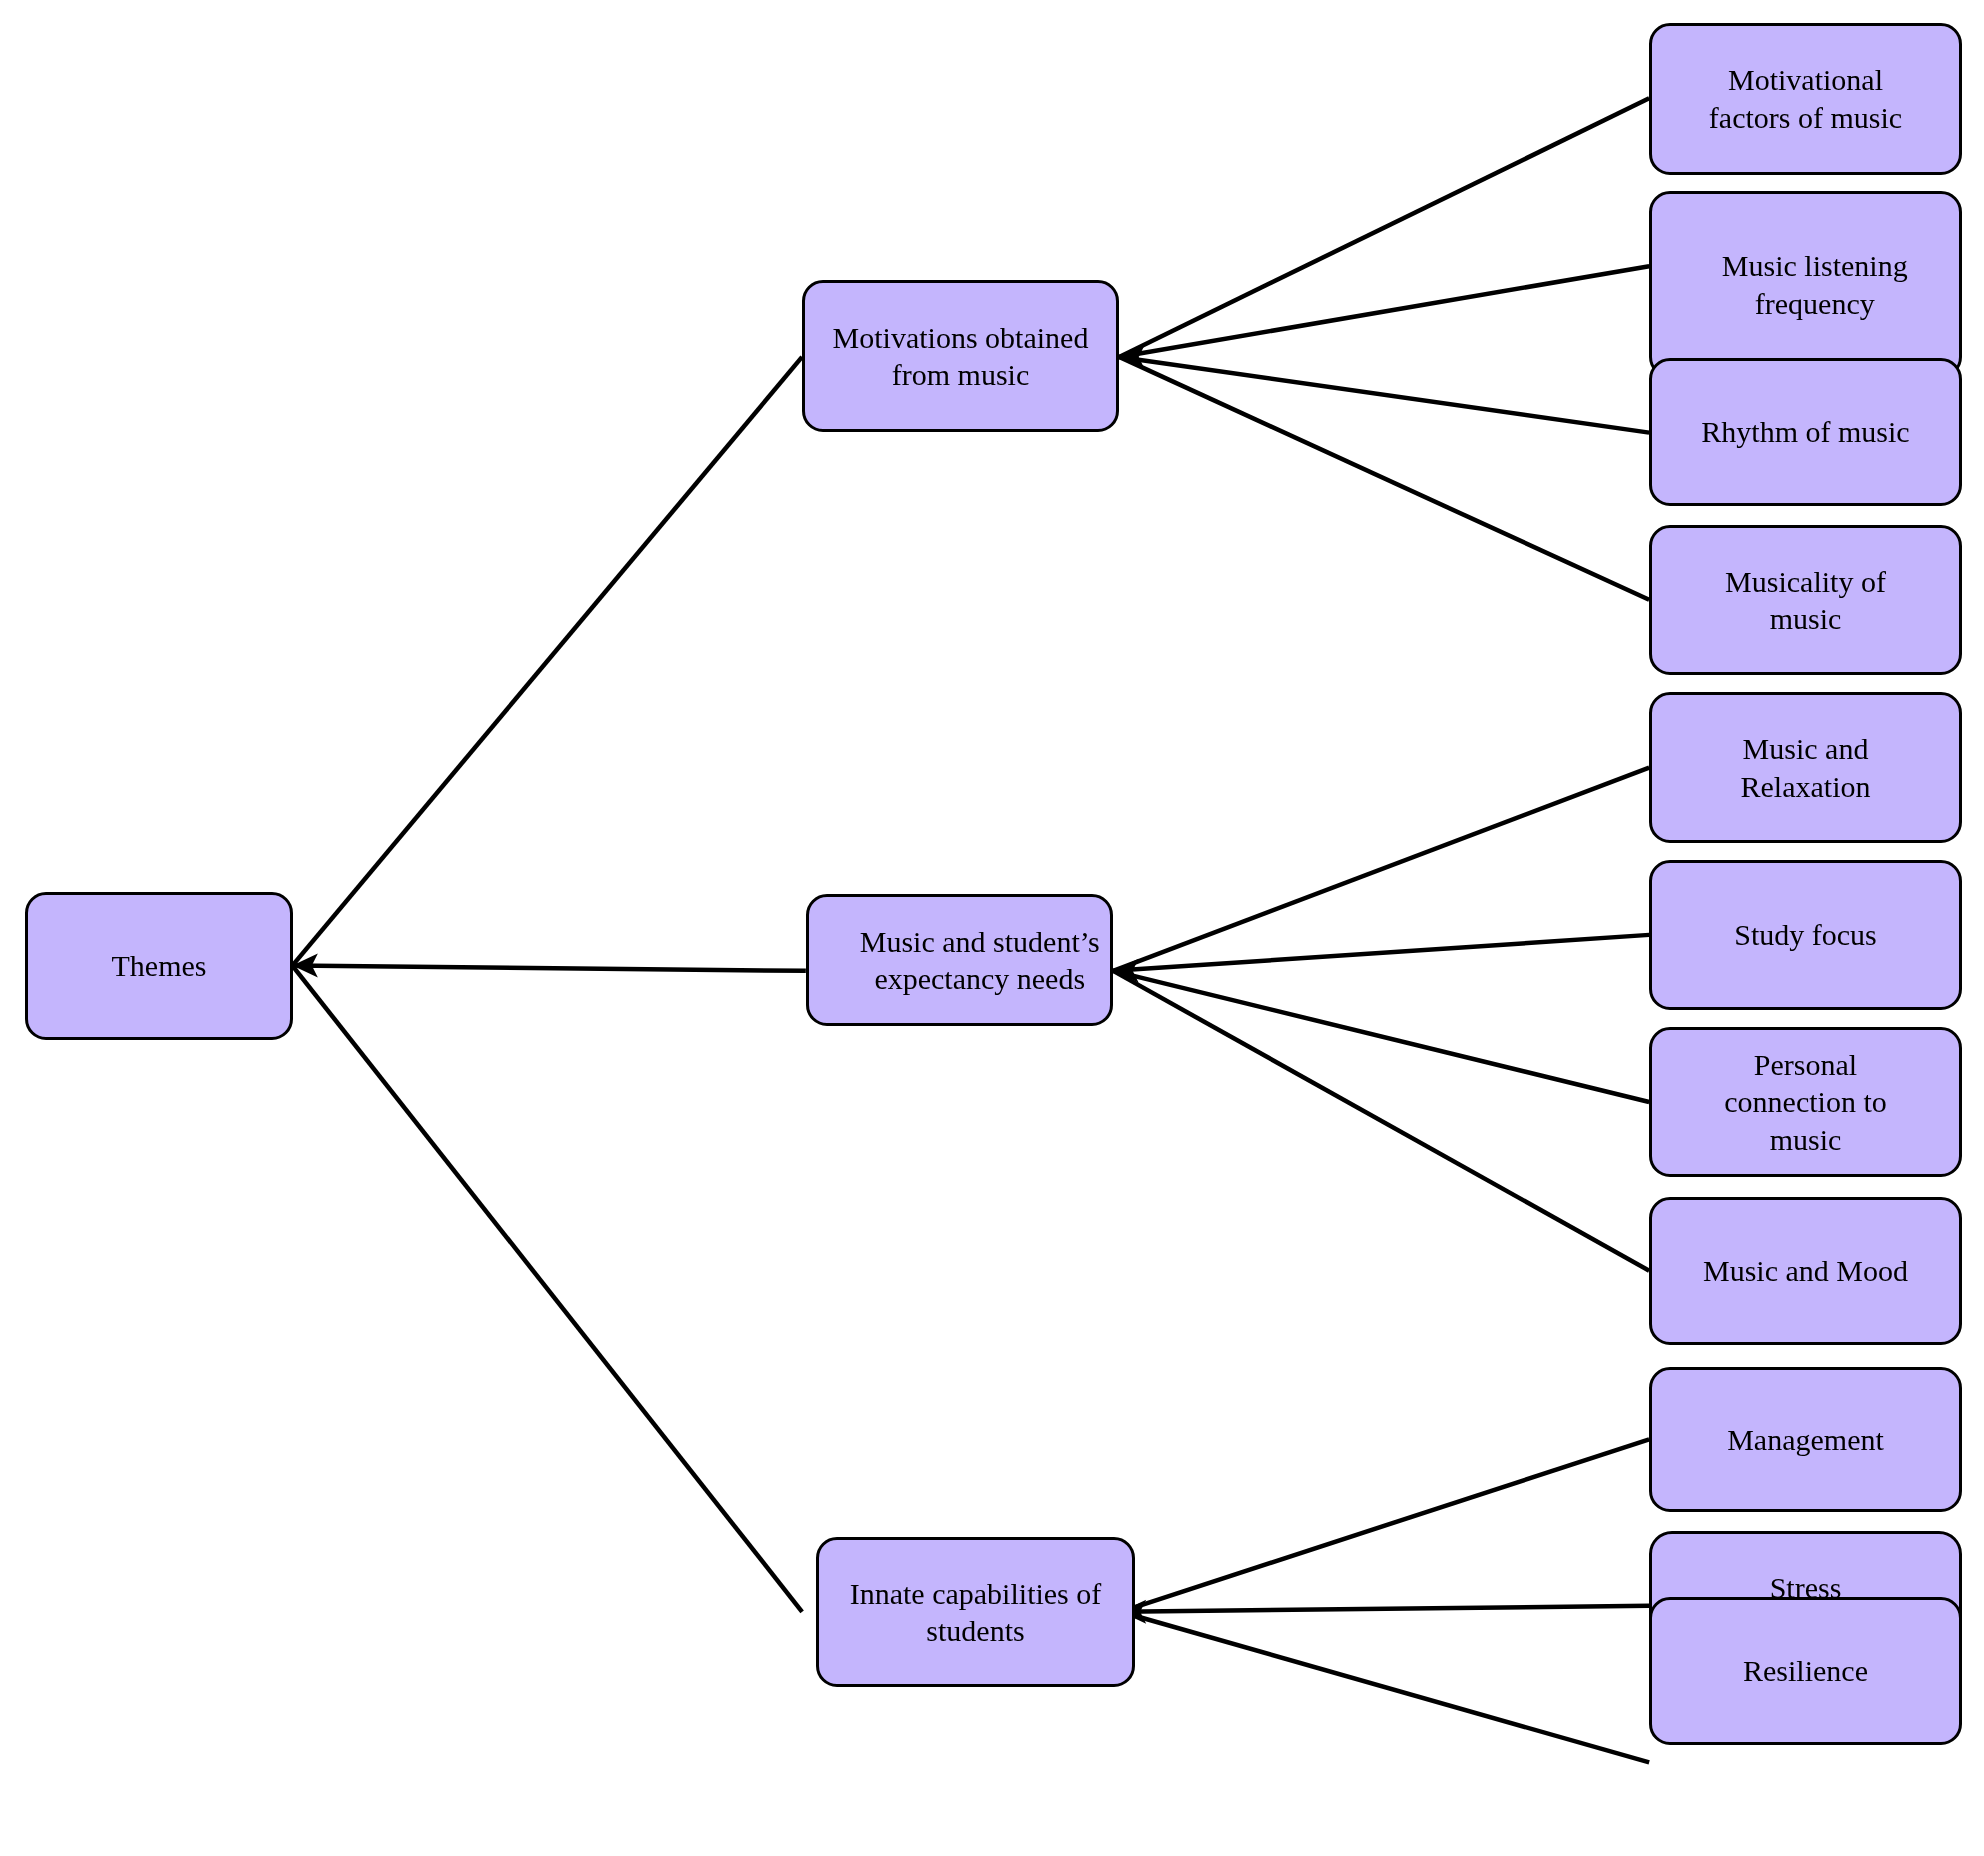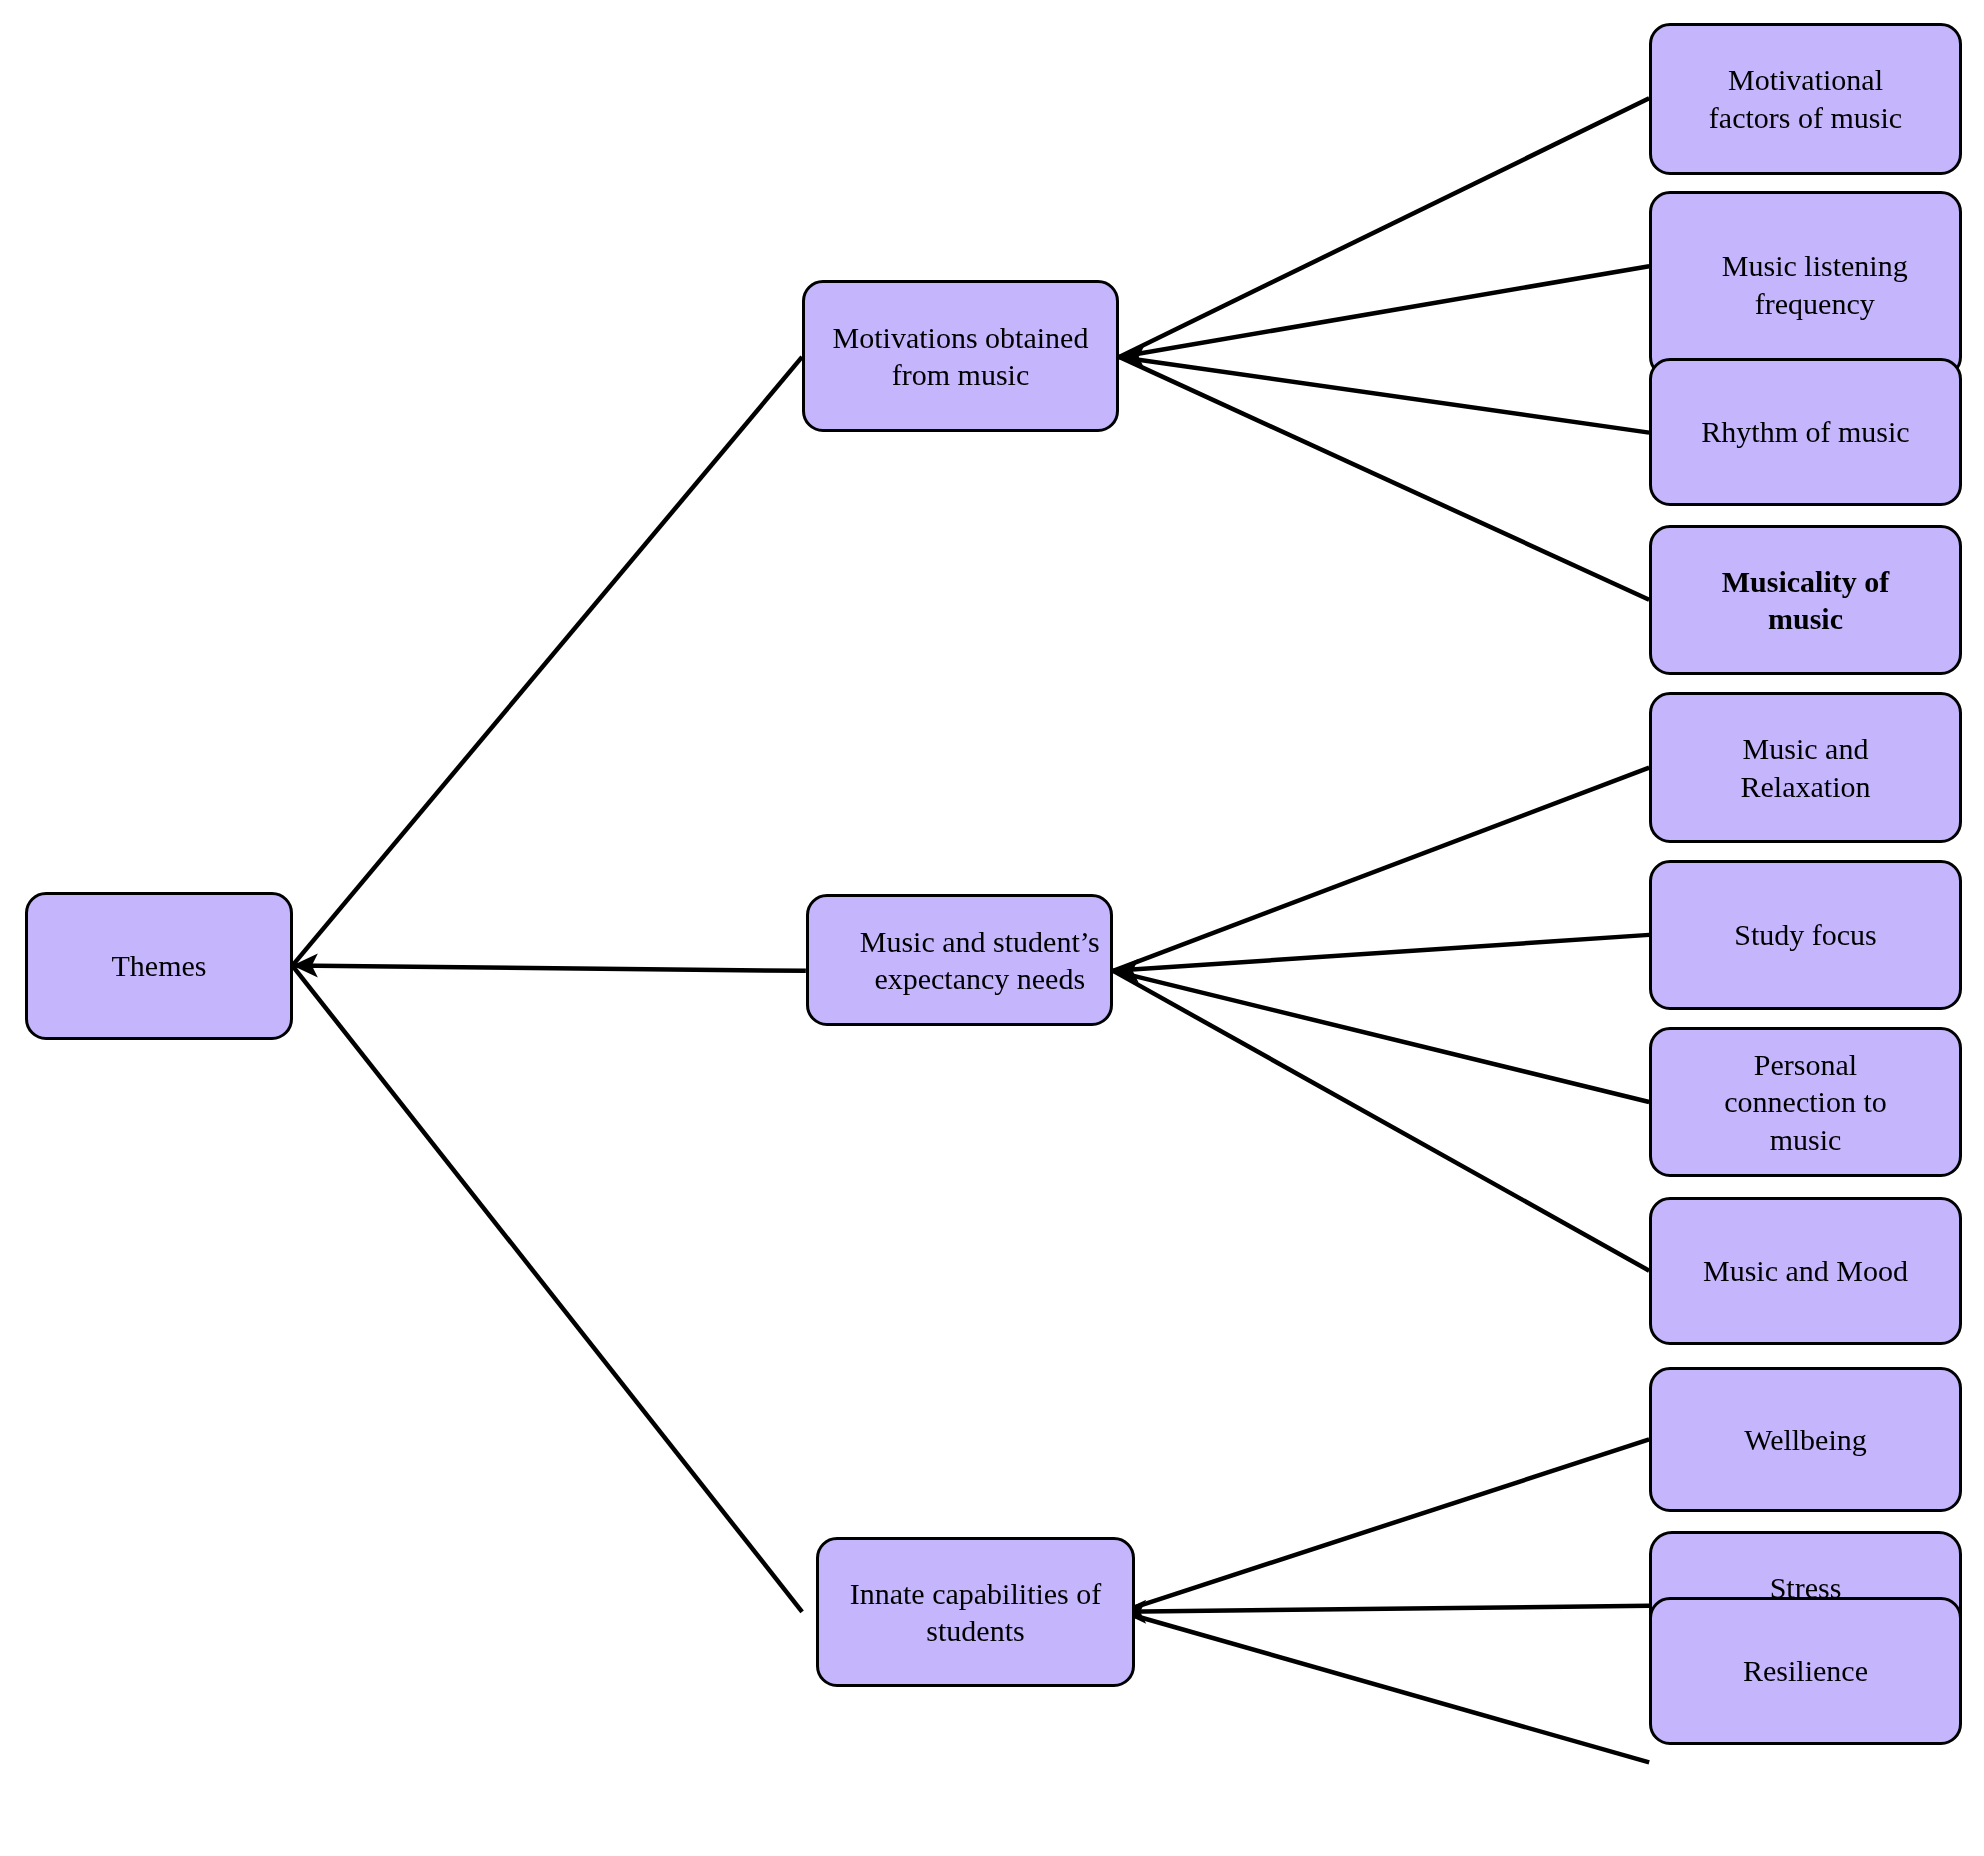"Musicality of" .n-s3 { font-weight: bold -> none }
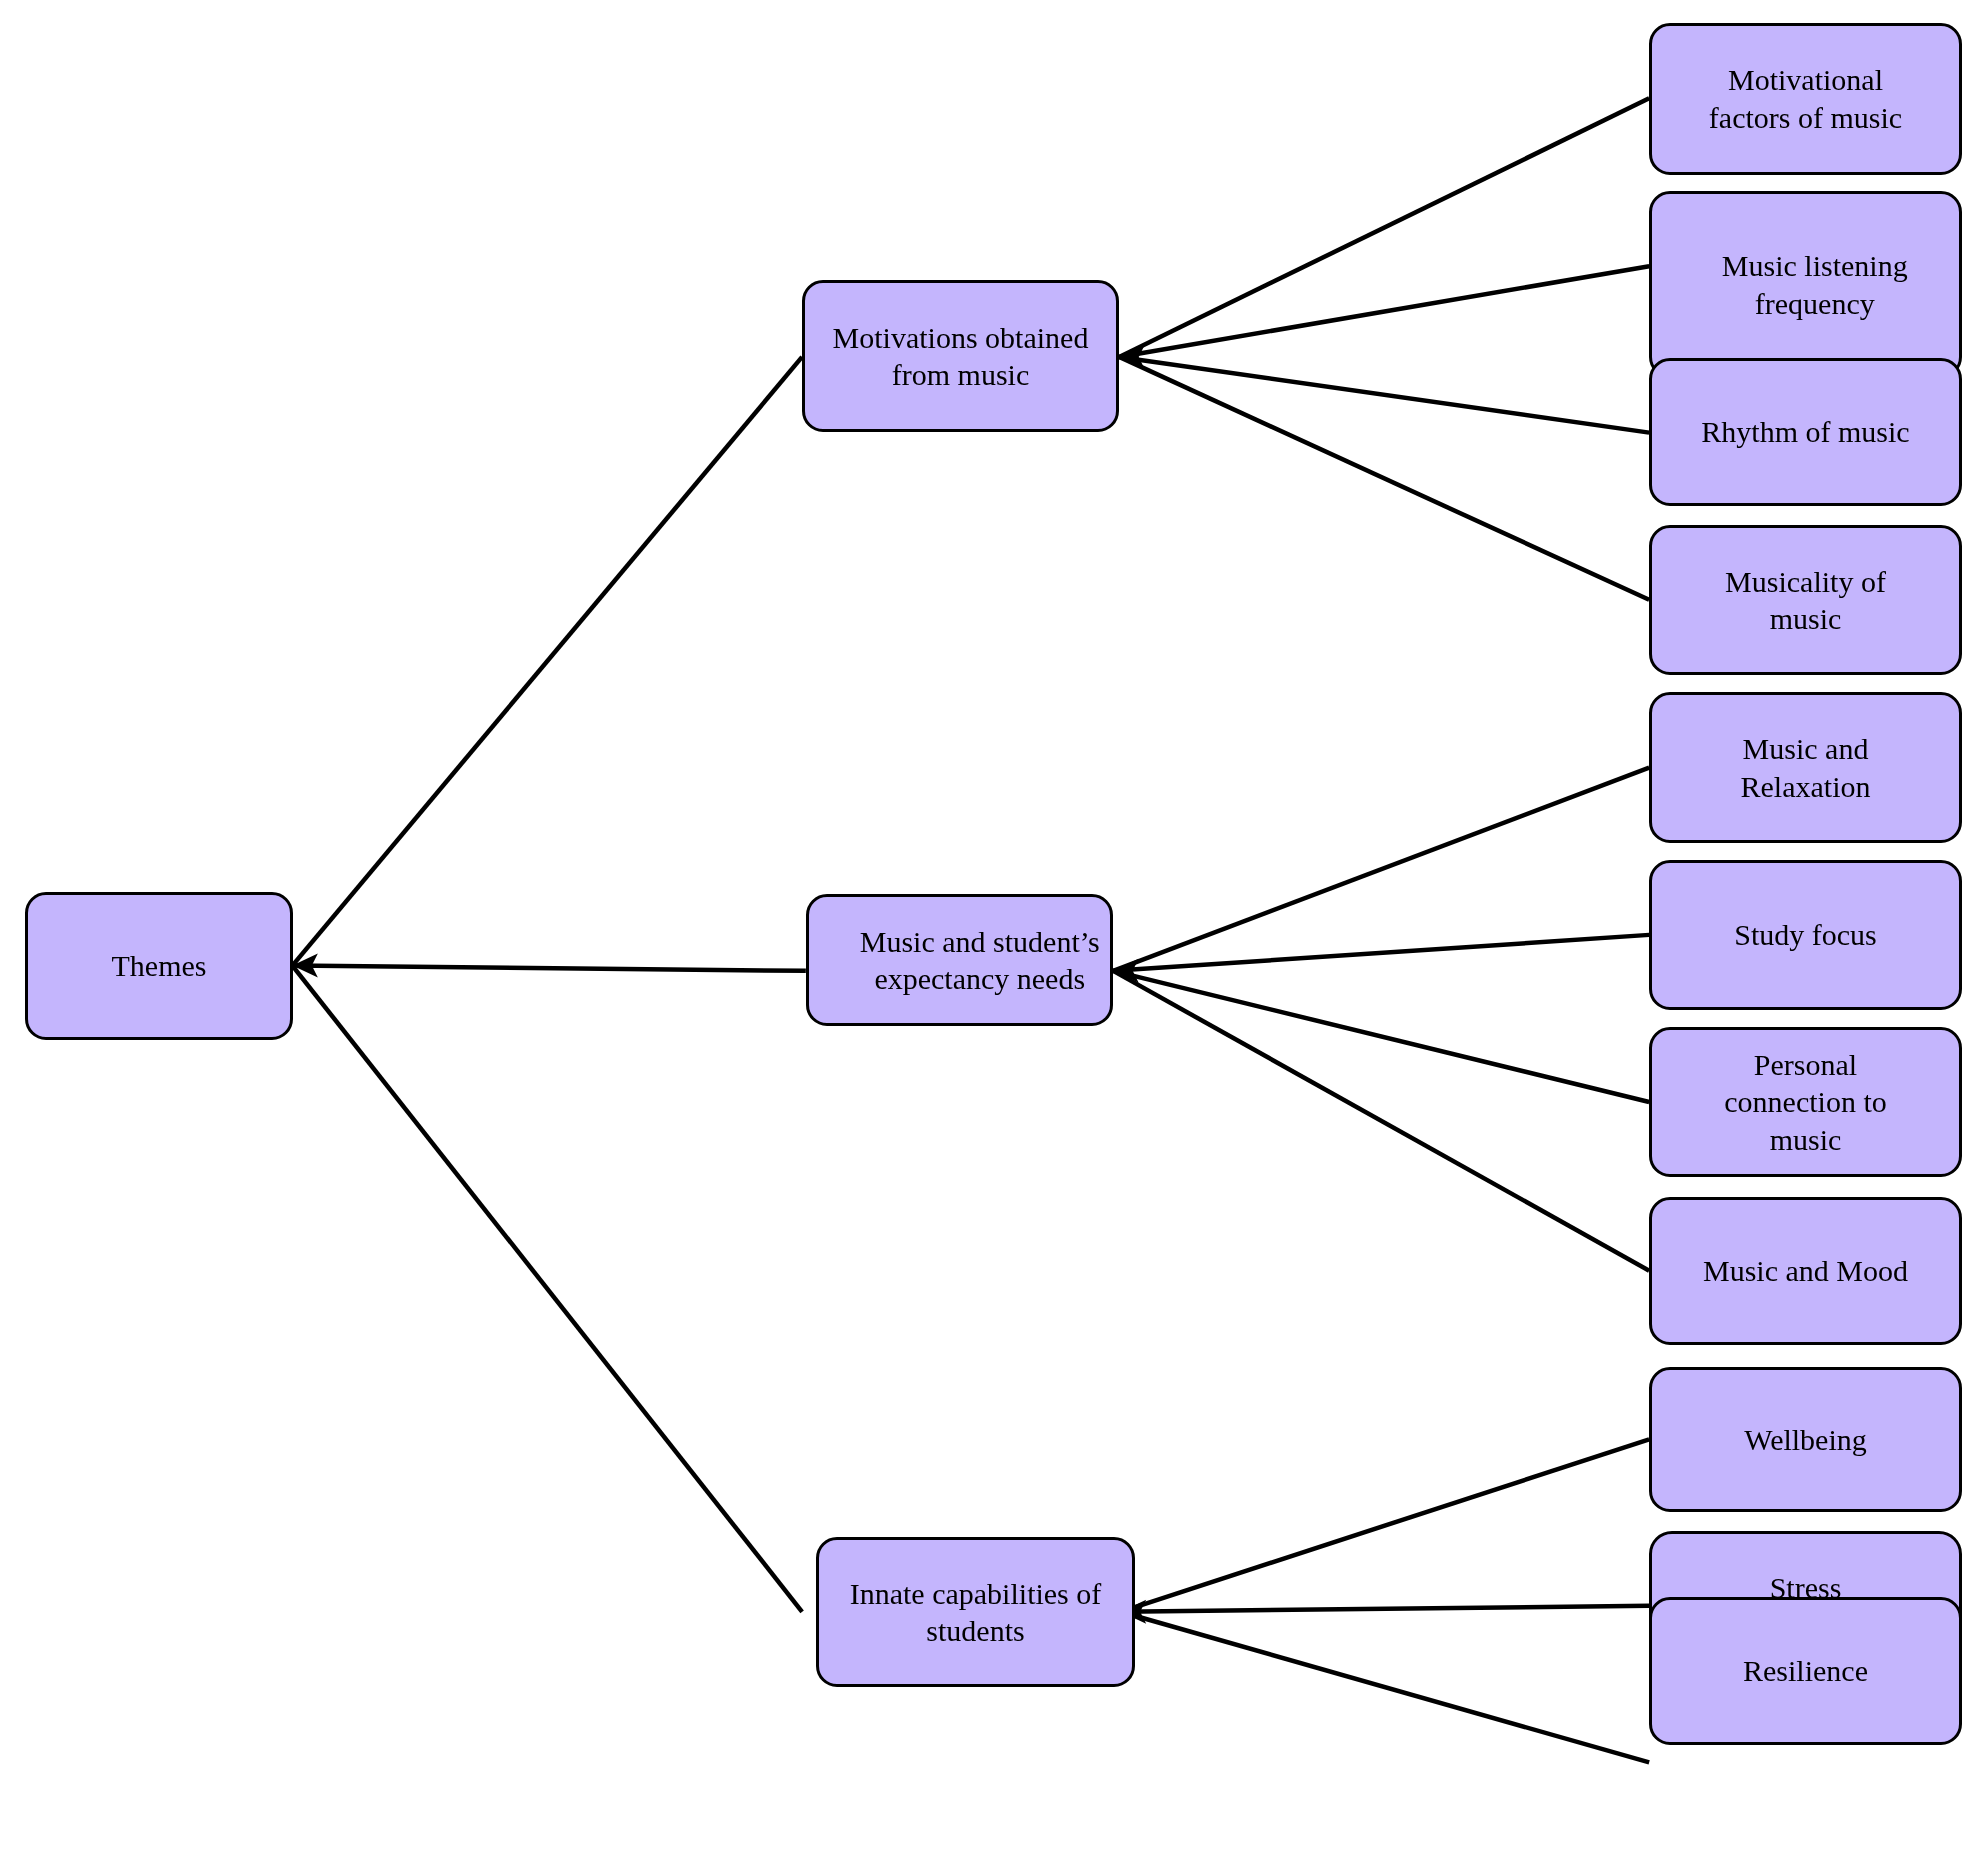"Wellbeing" div.node { text: Wellbeing -> Management }
